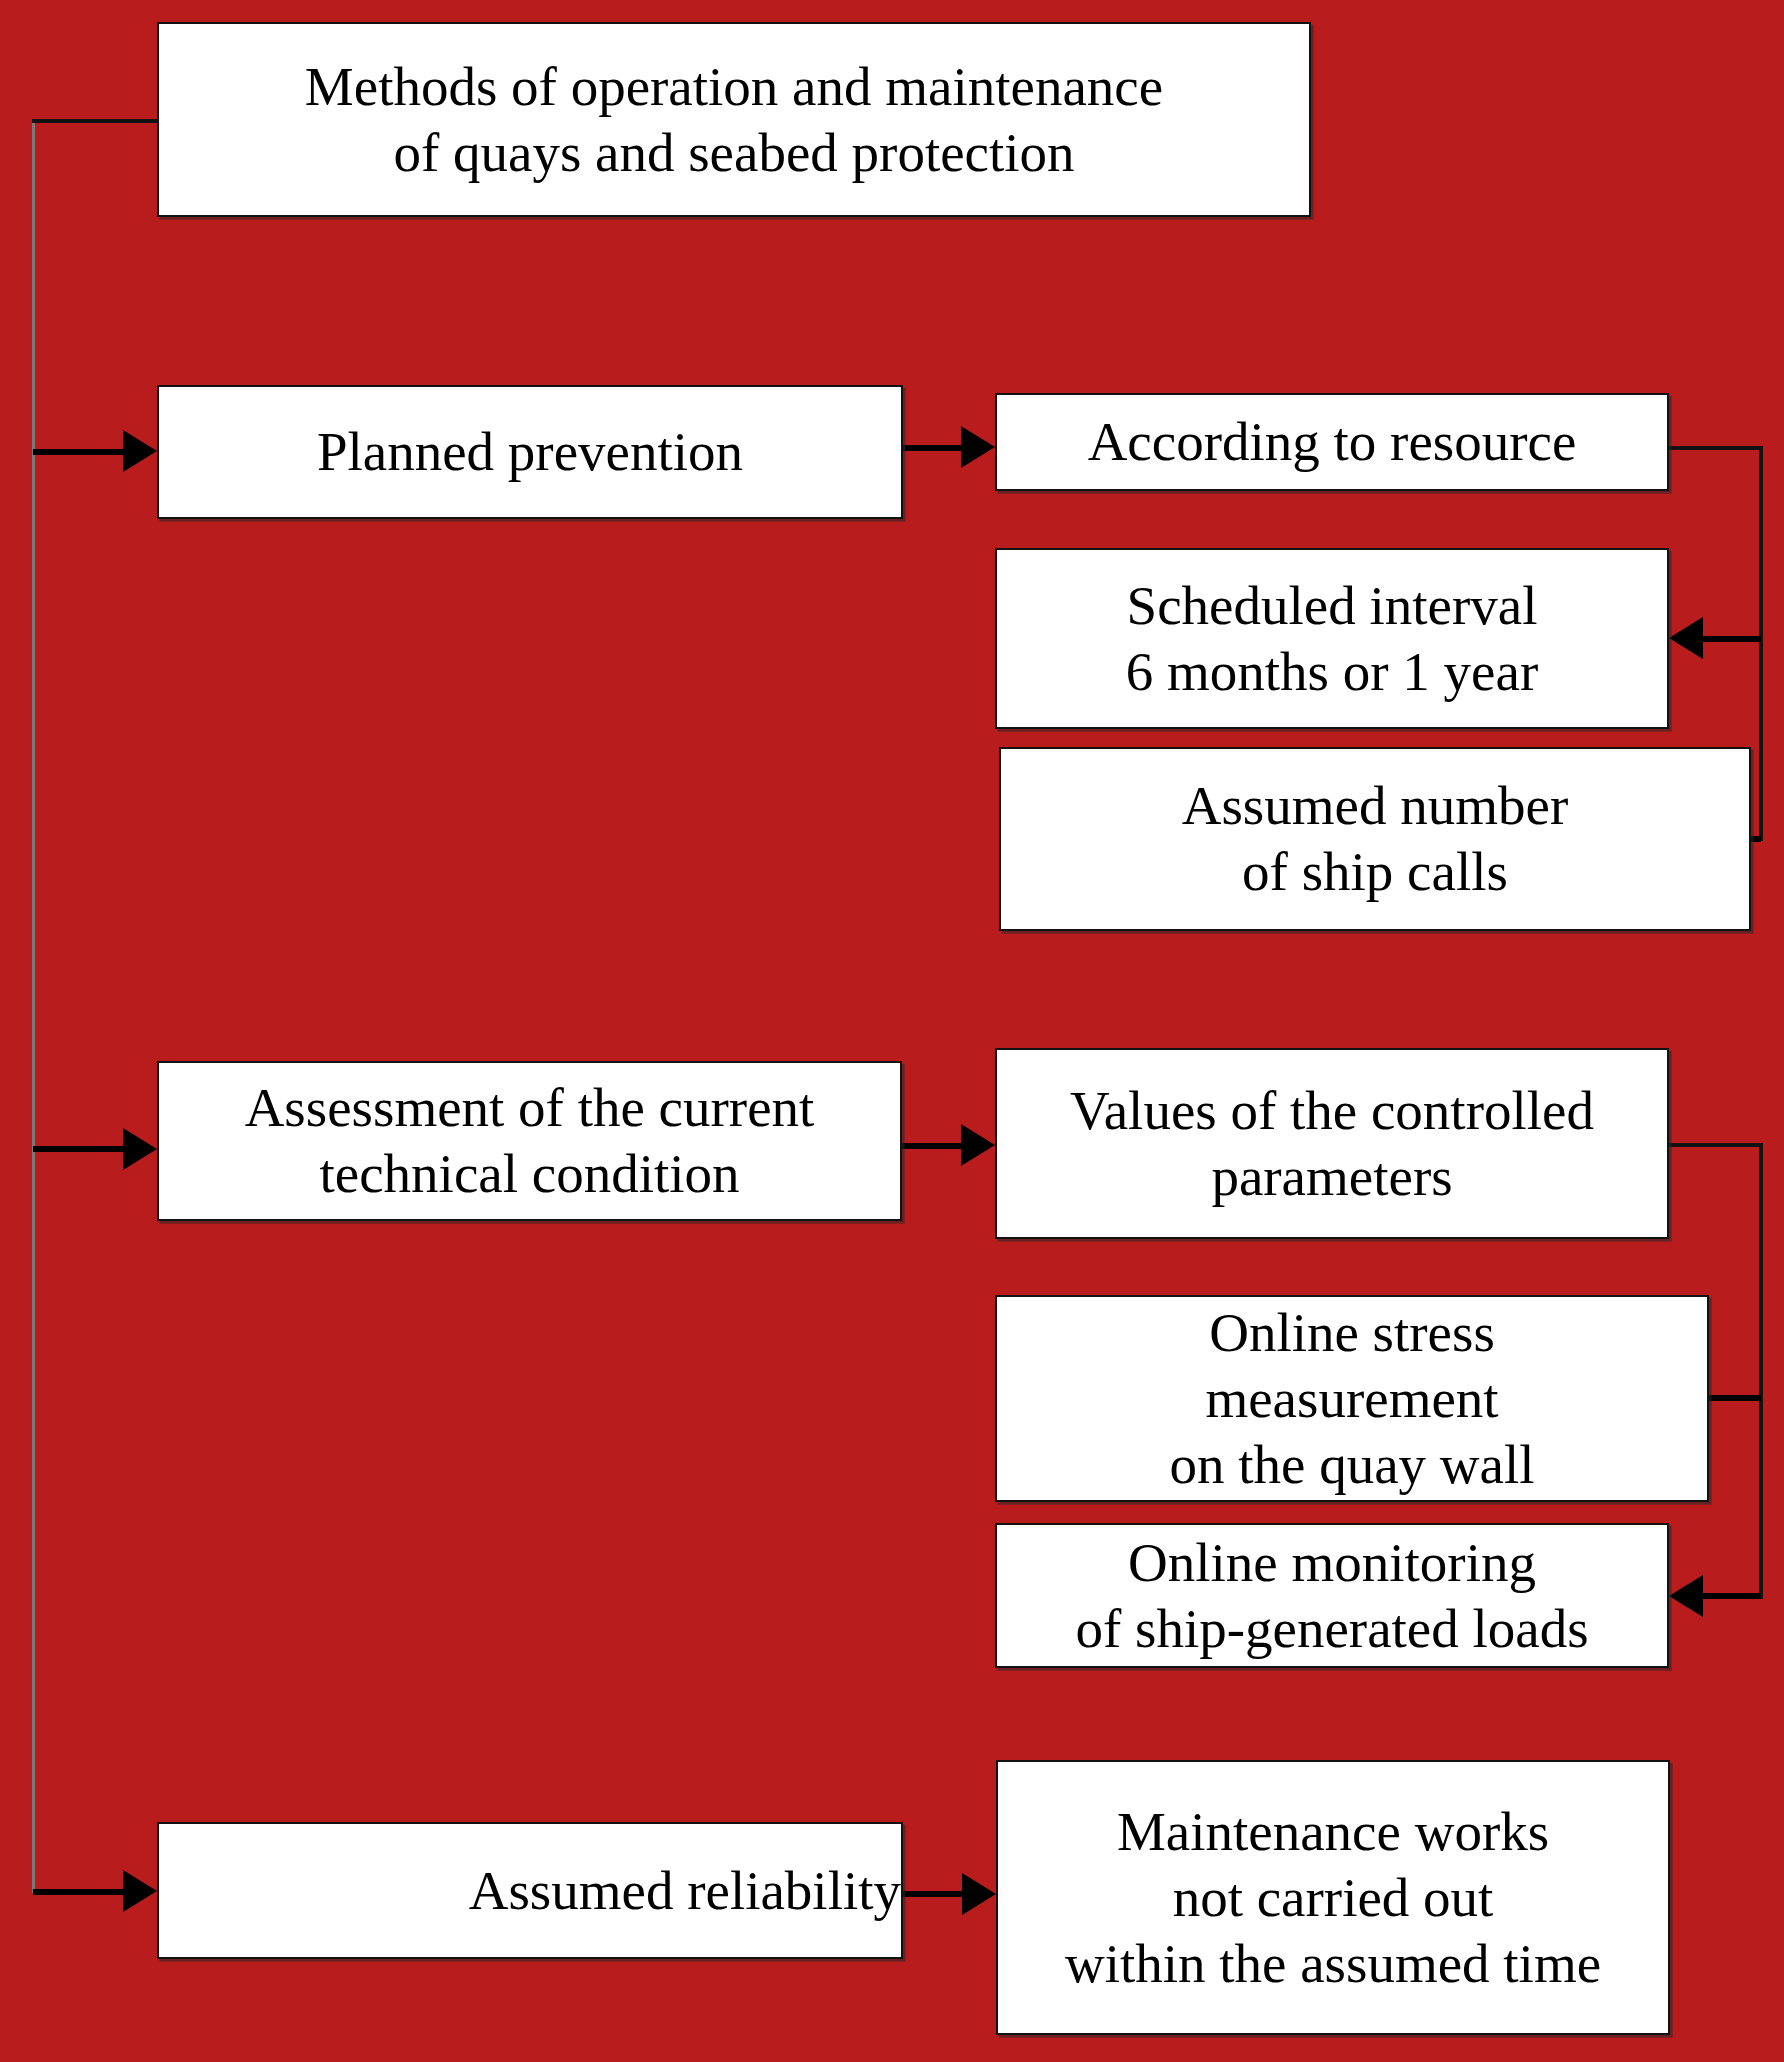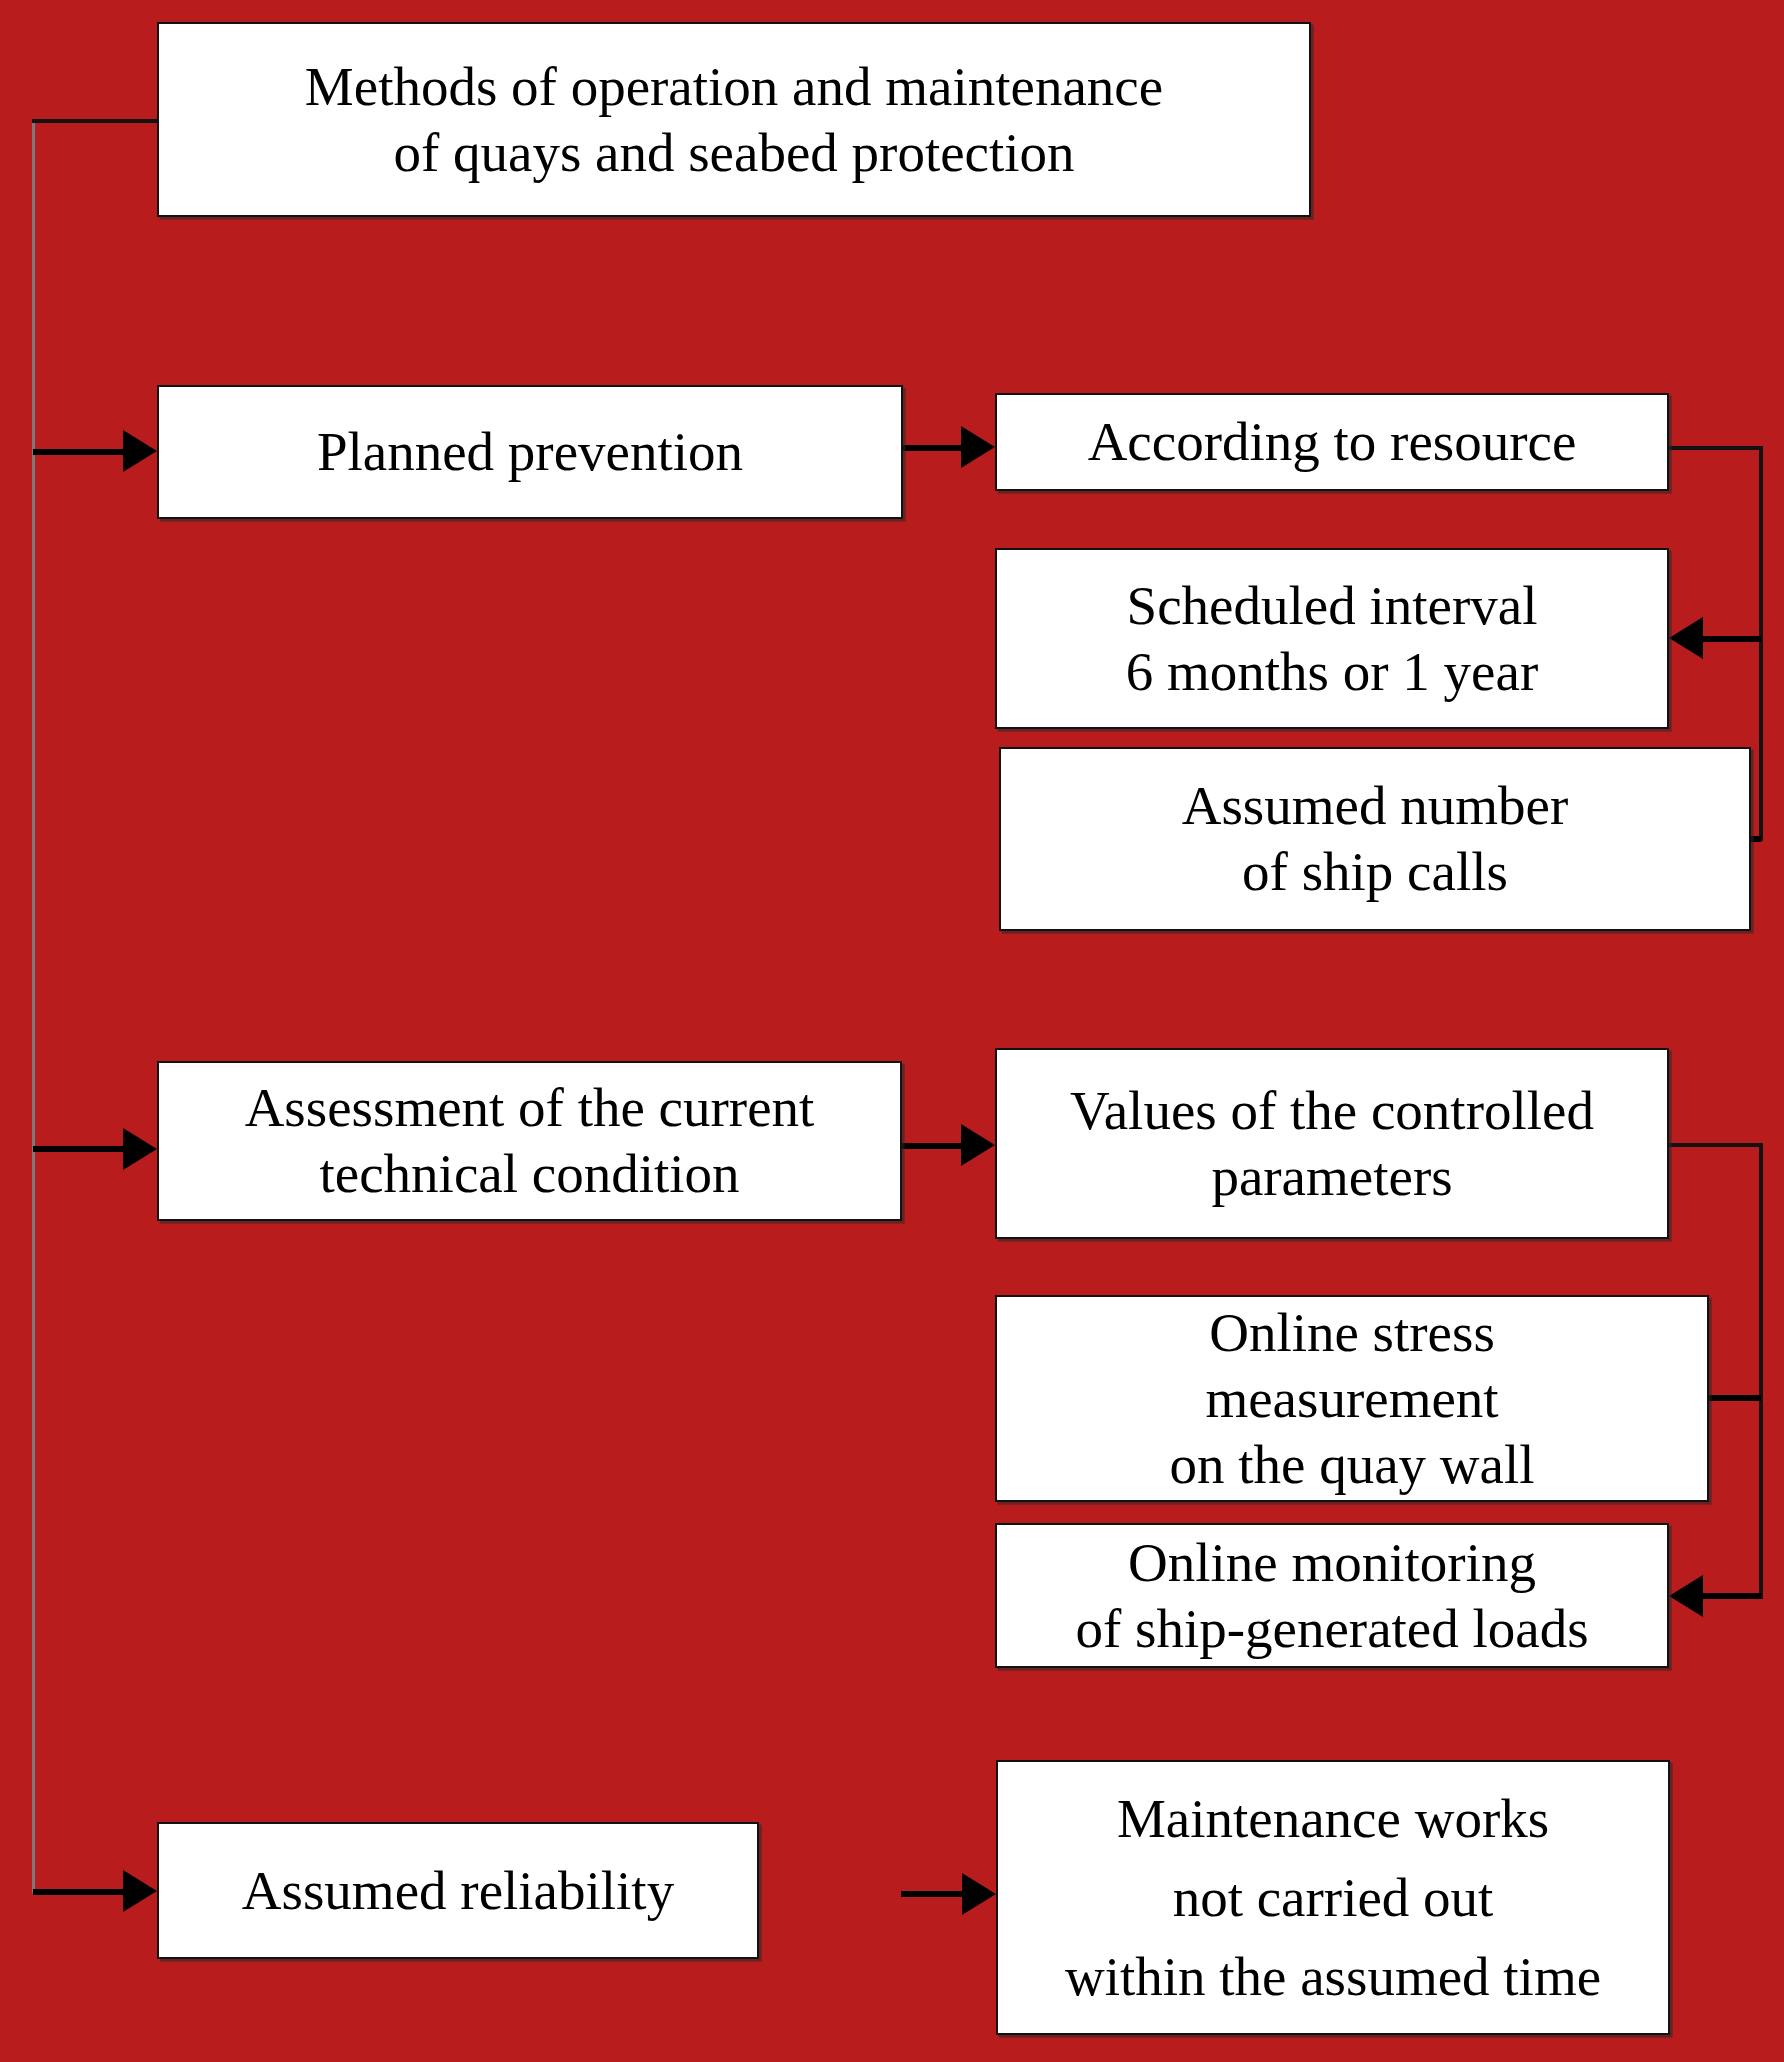"Maintenance works" div.box { gap: 13px -> none }
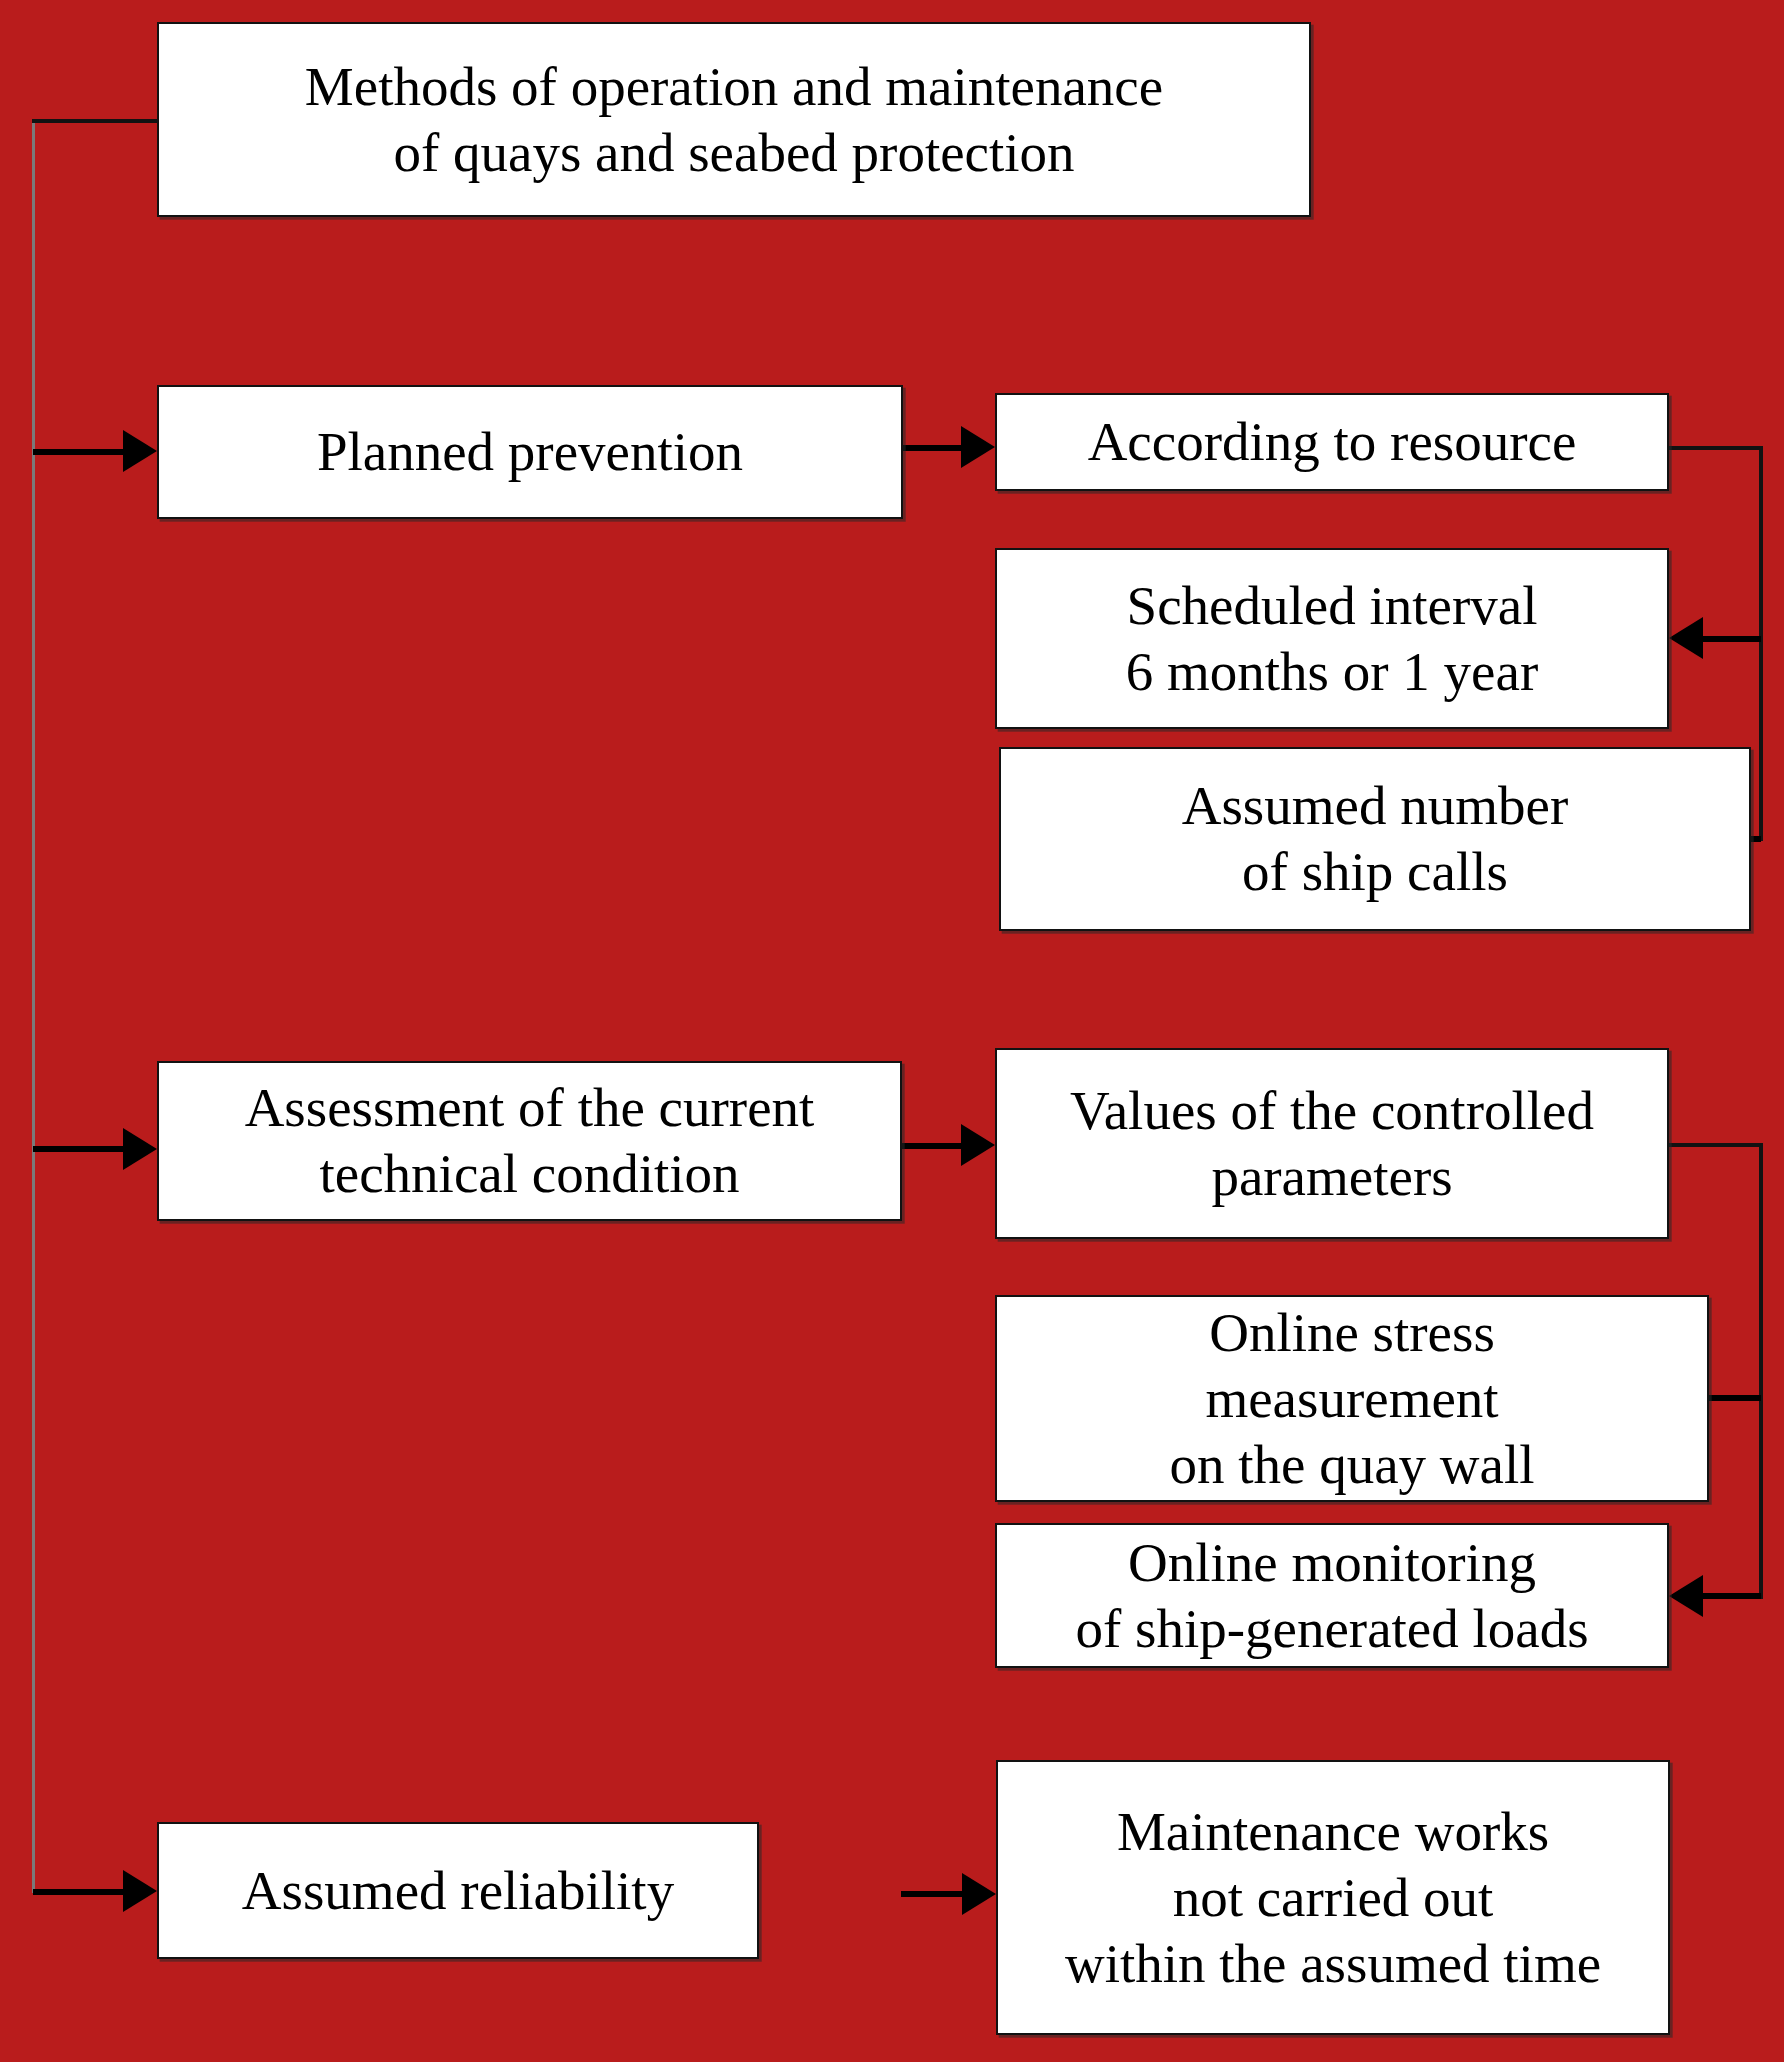"Assumed reliability" div.box { align-items: none -> flex-end; width: 602px -> 746px }
